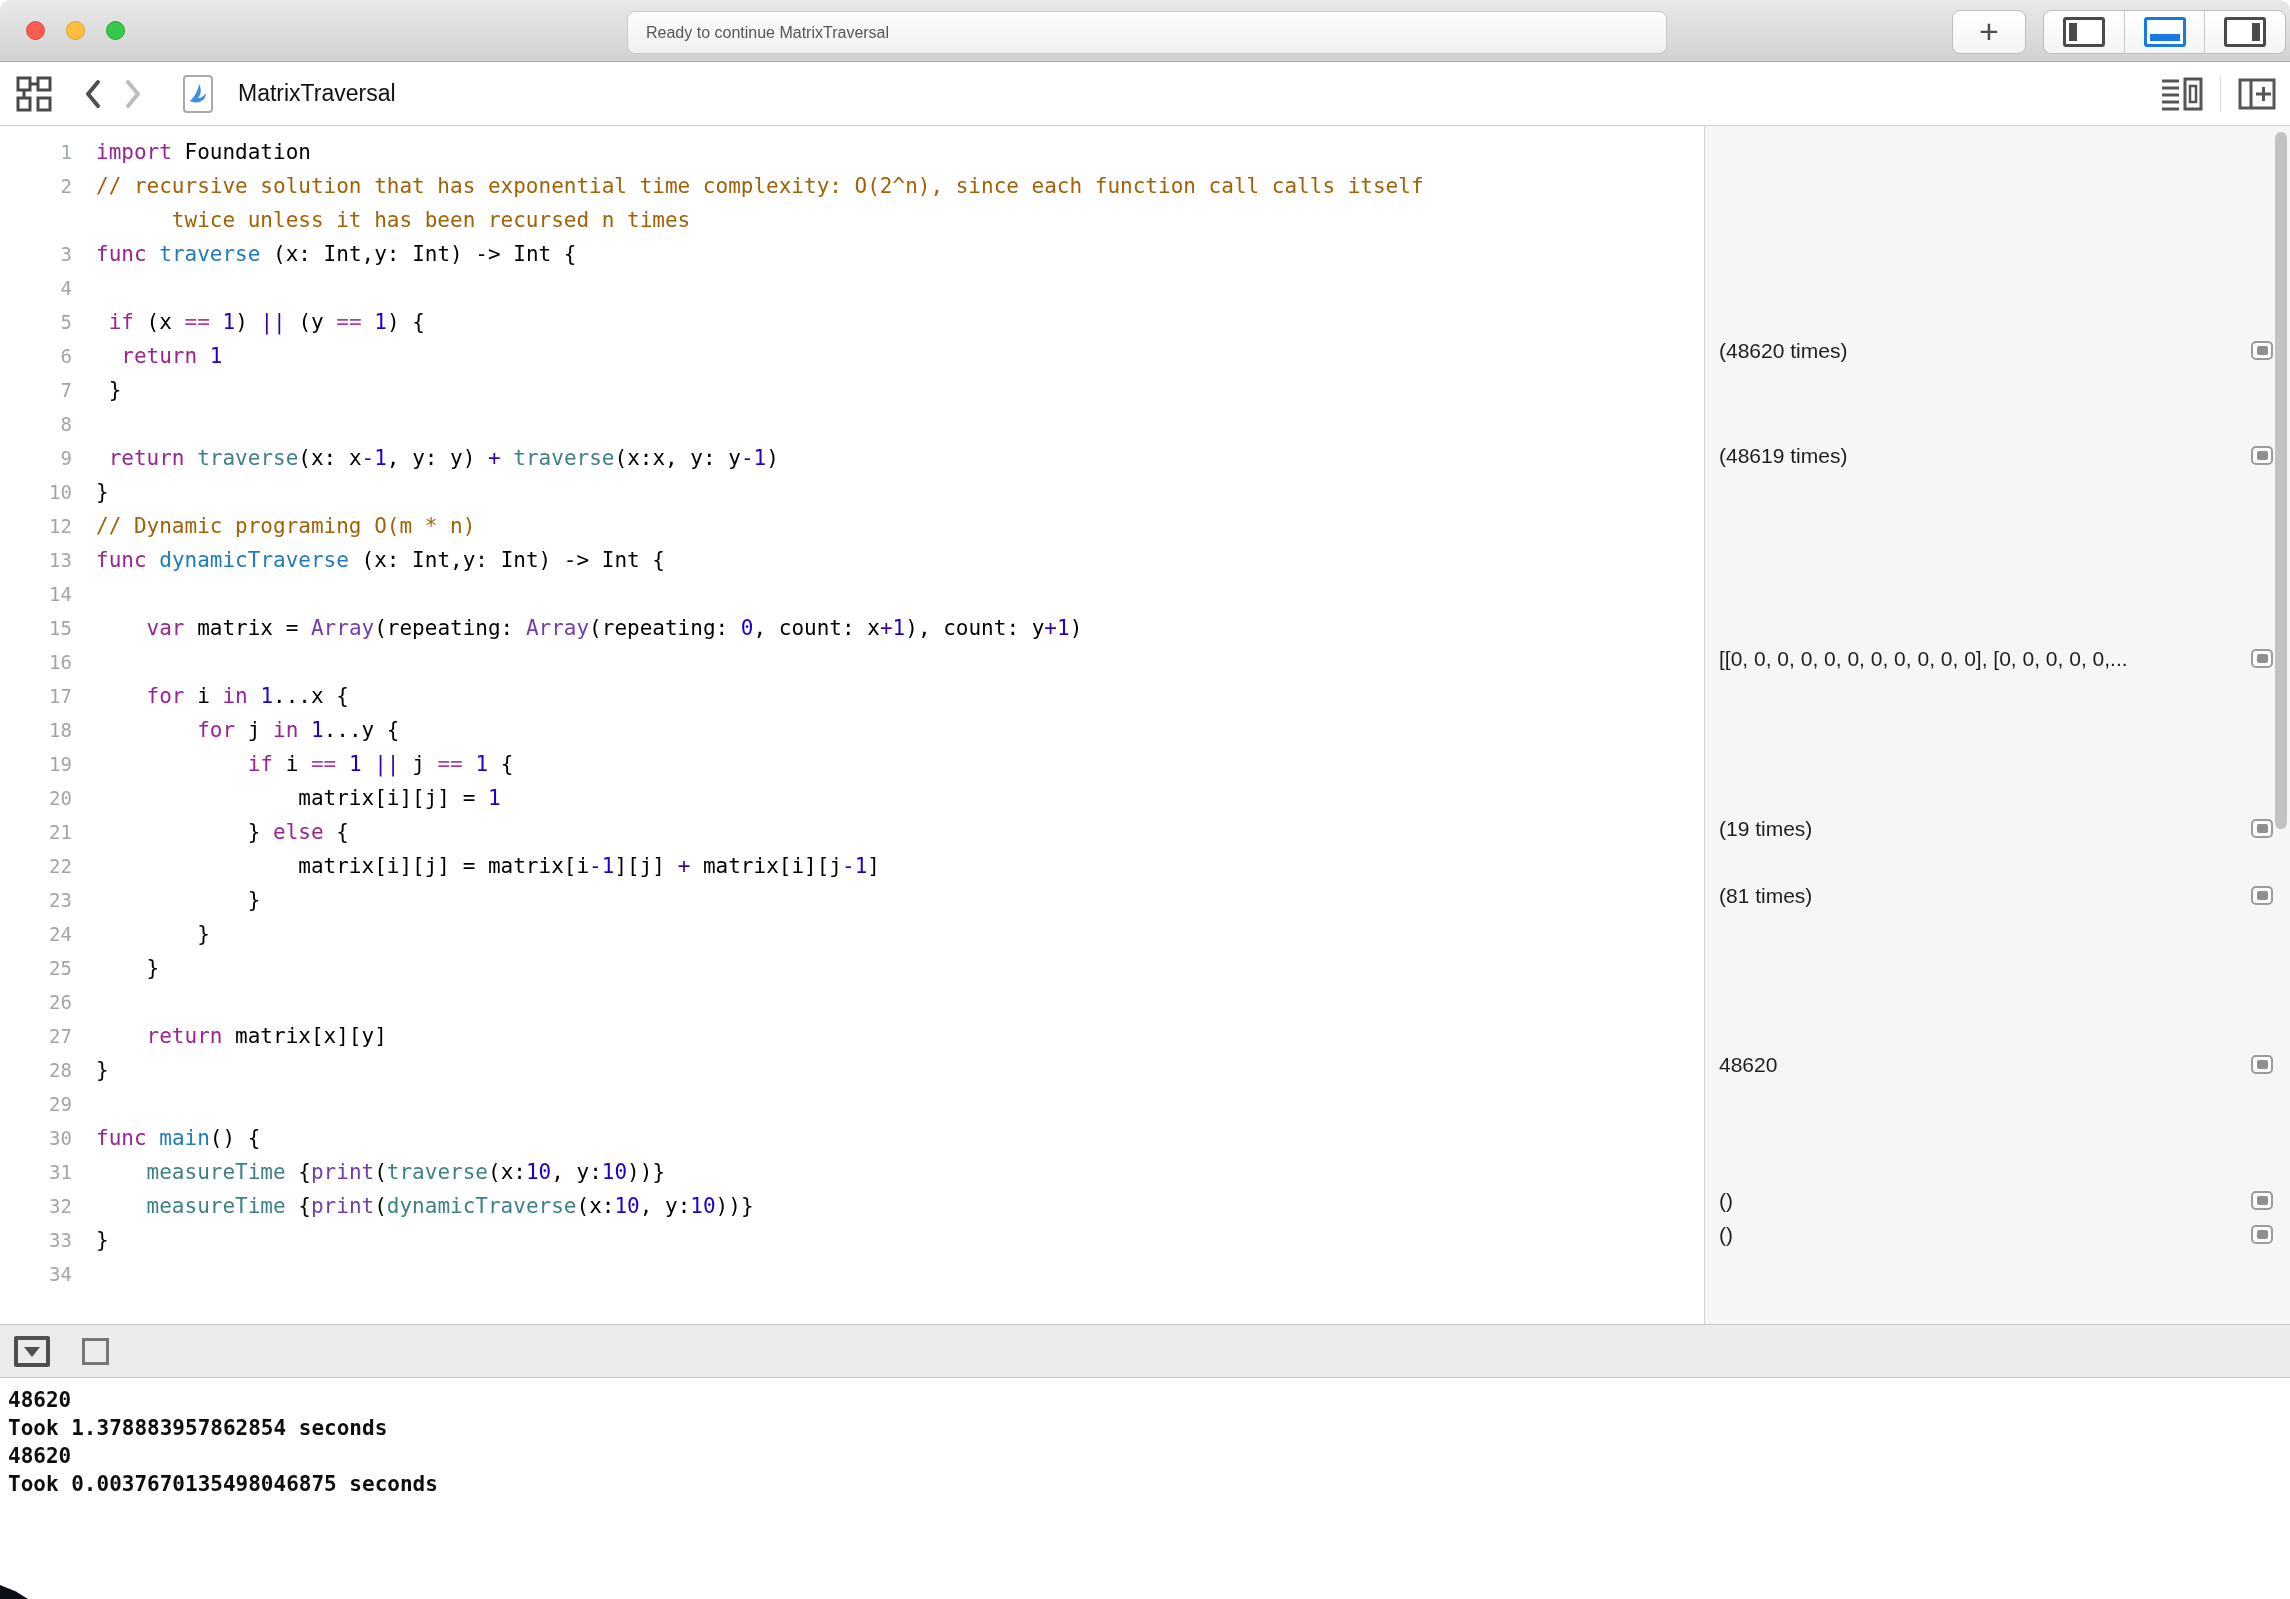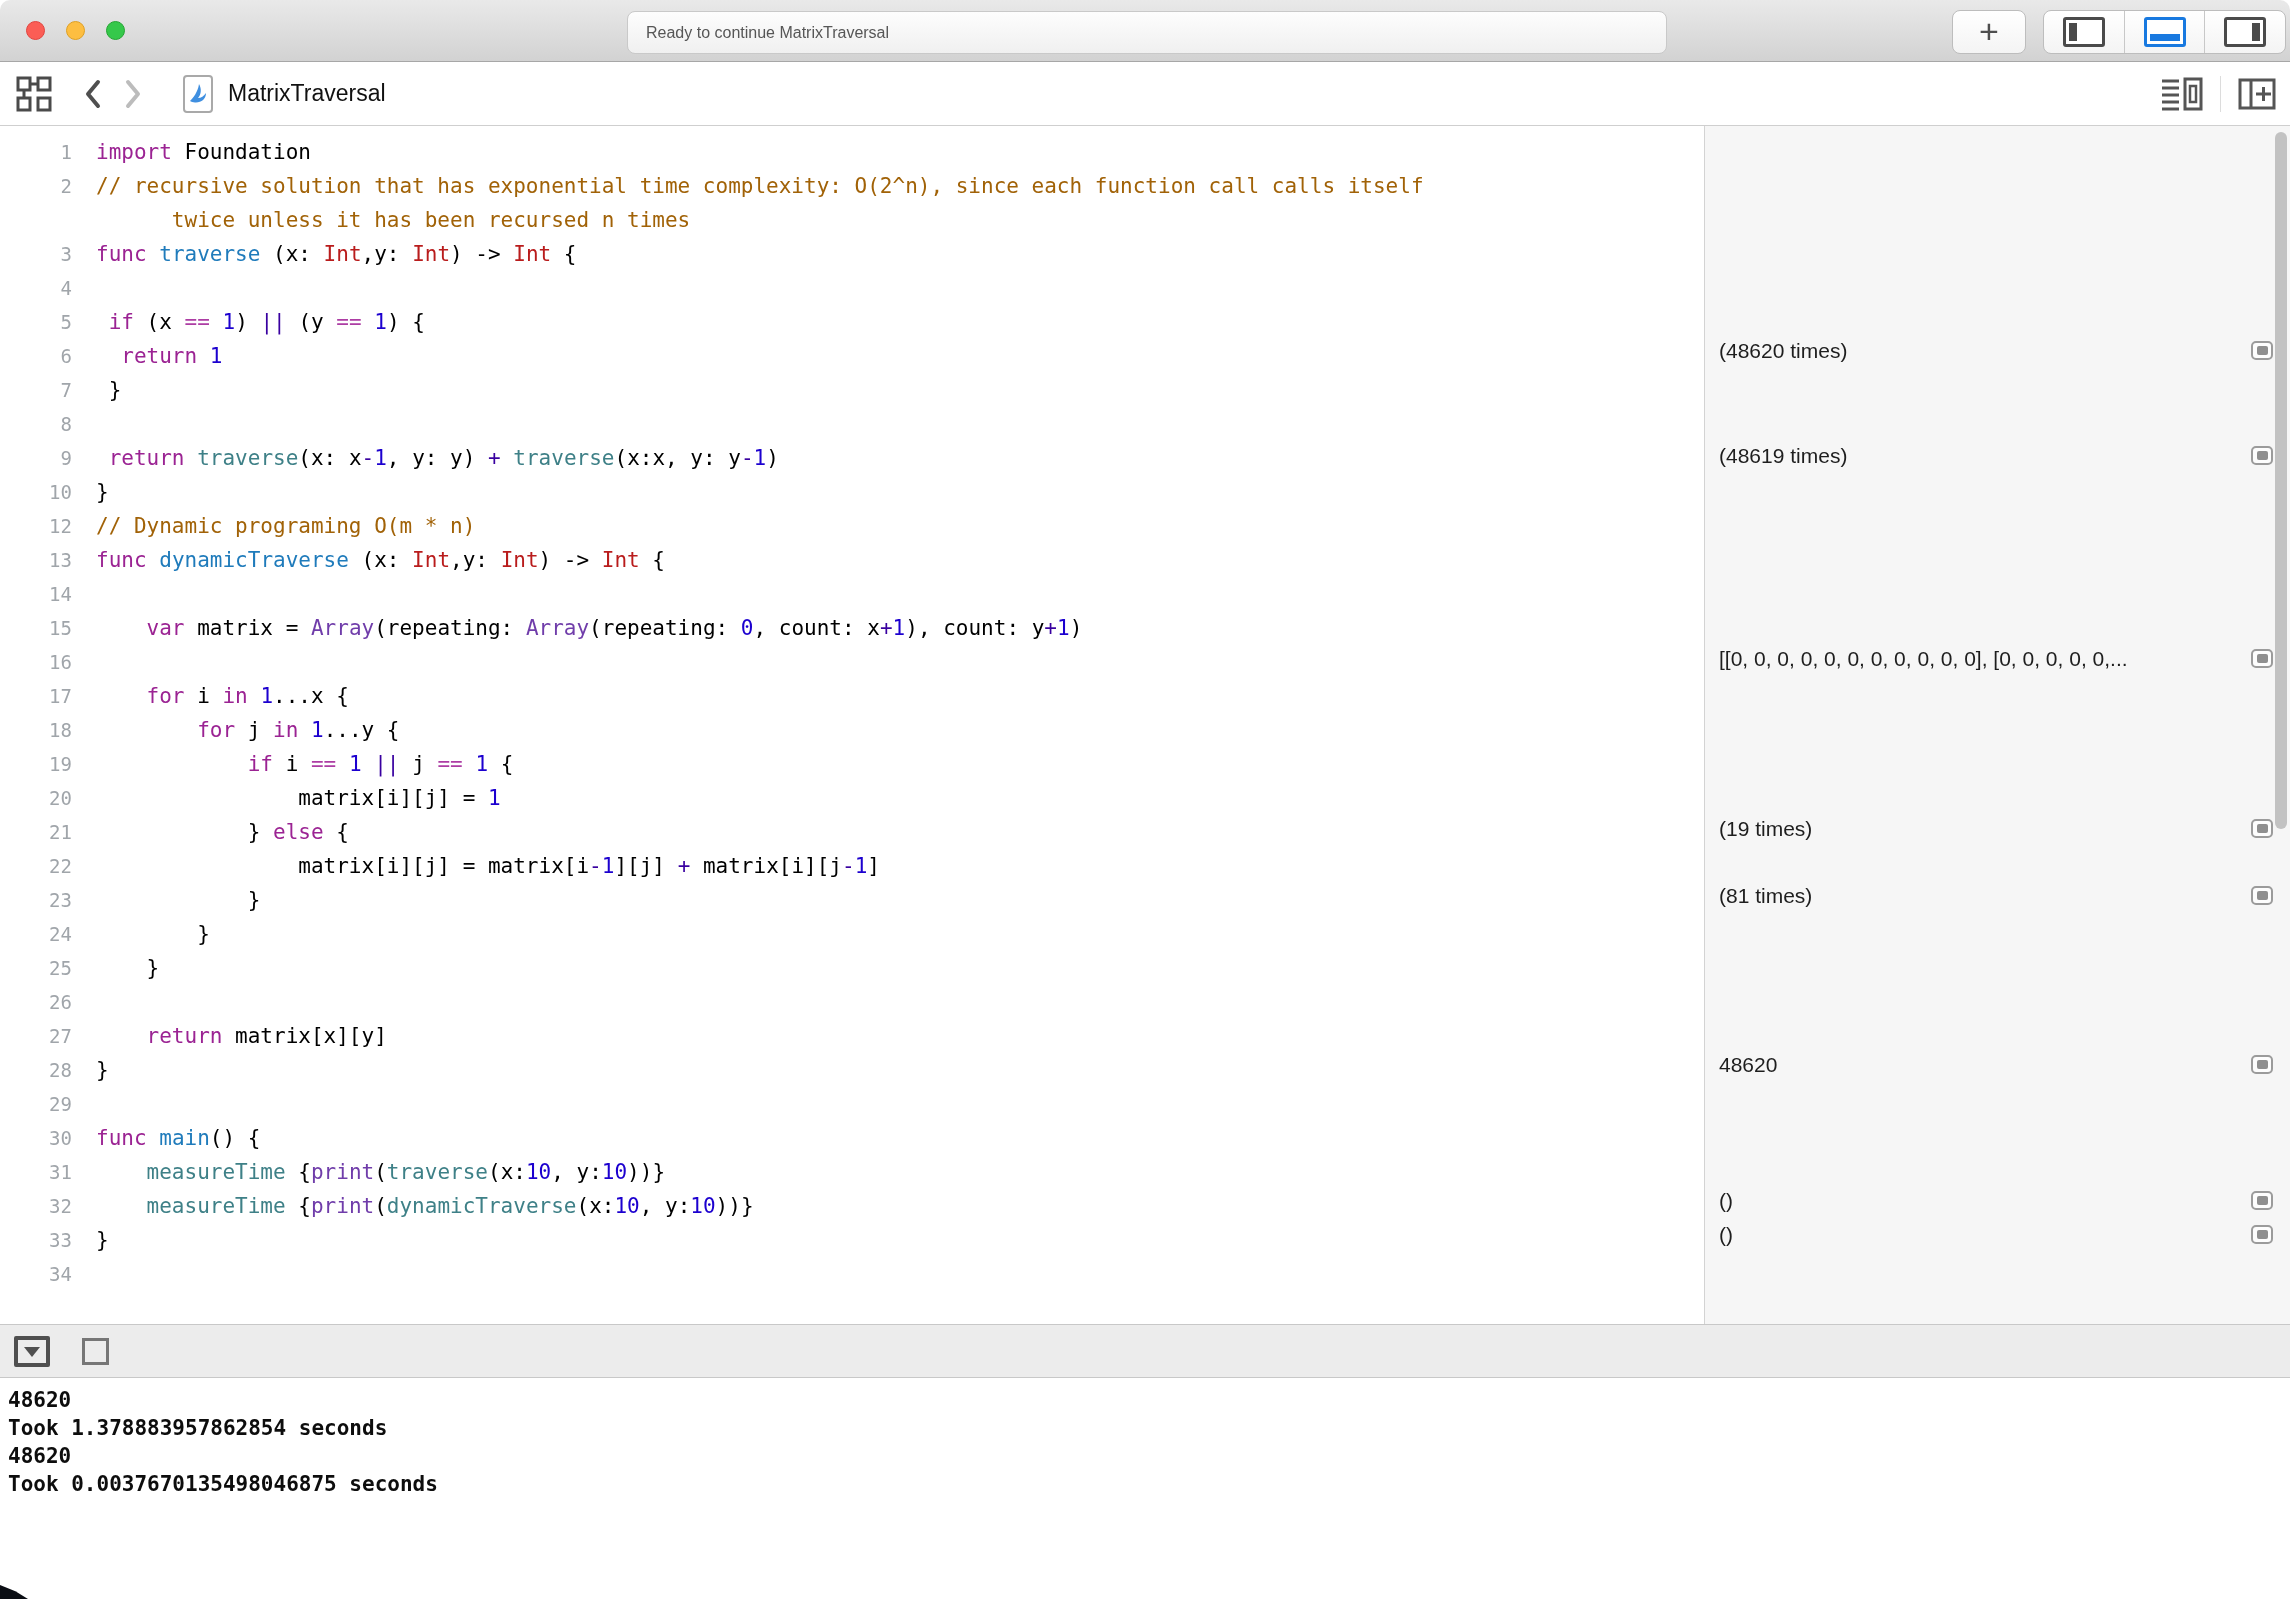"MatrixTraversal" .jb-label { margin-left: 14px -> 24px }
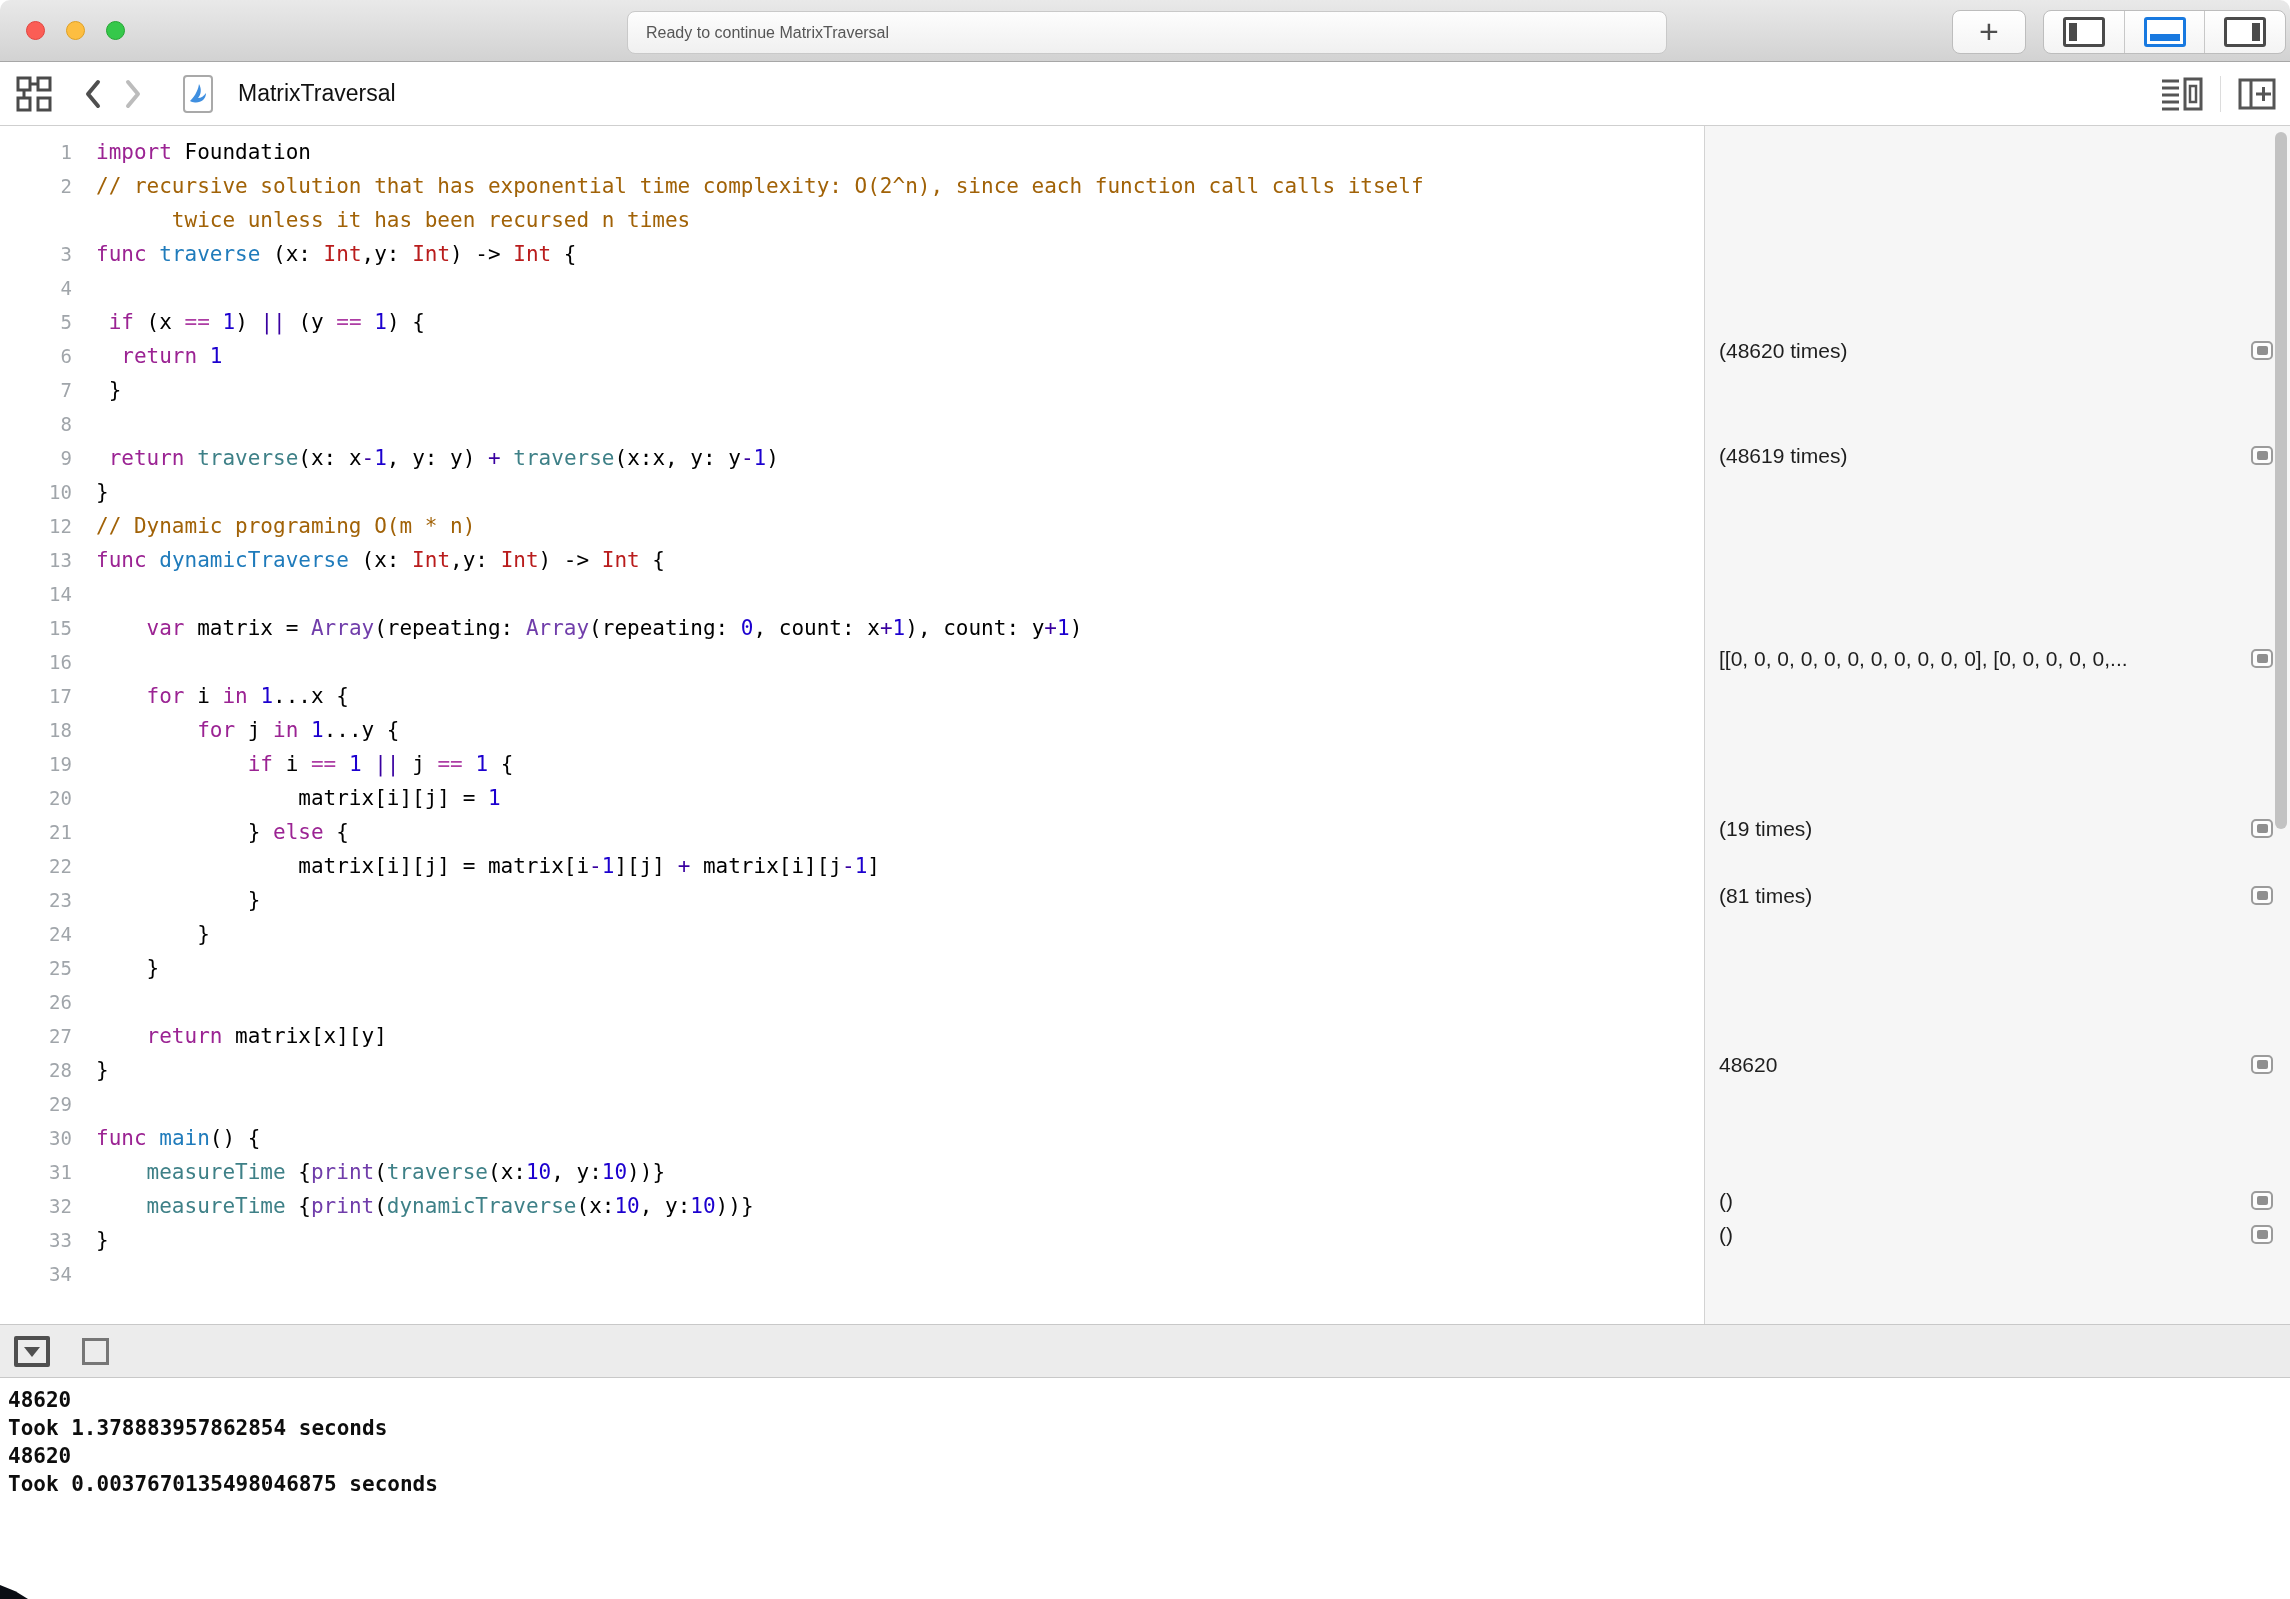"Int" .ty { color: #b91c1c -> #000000 }
